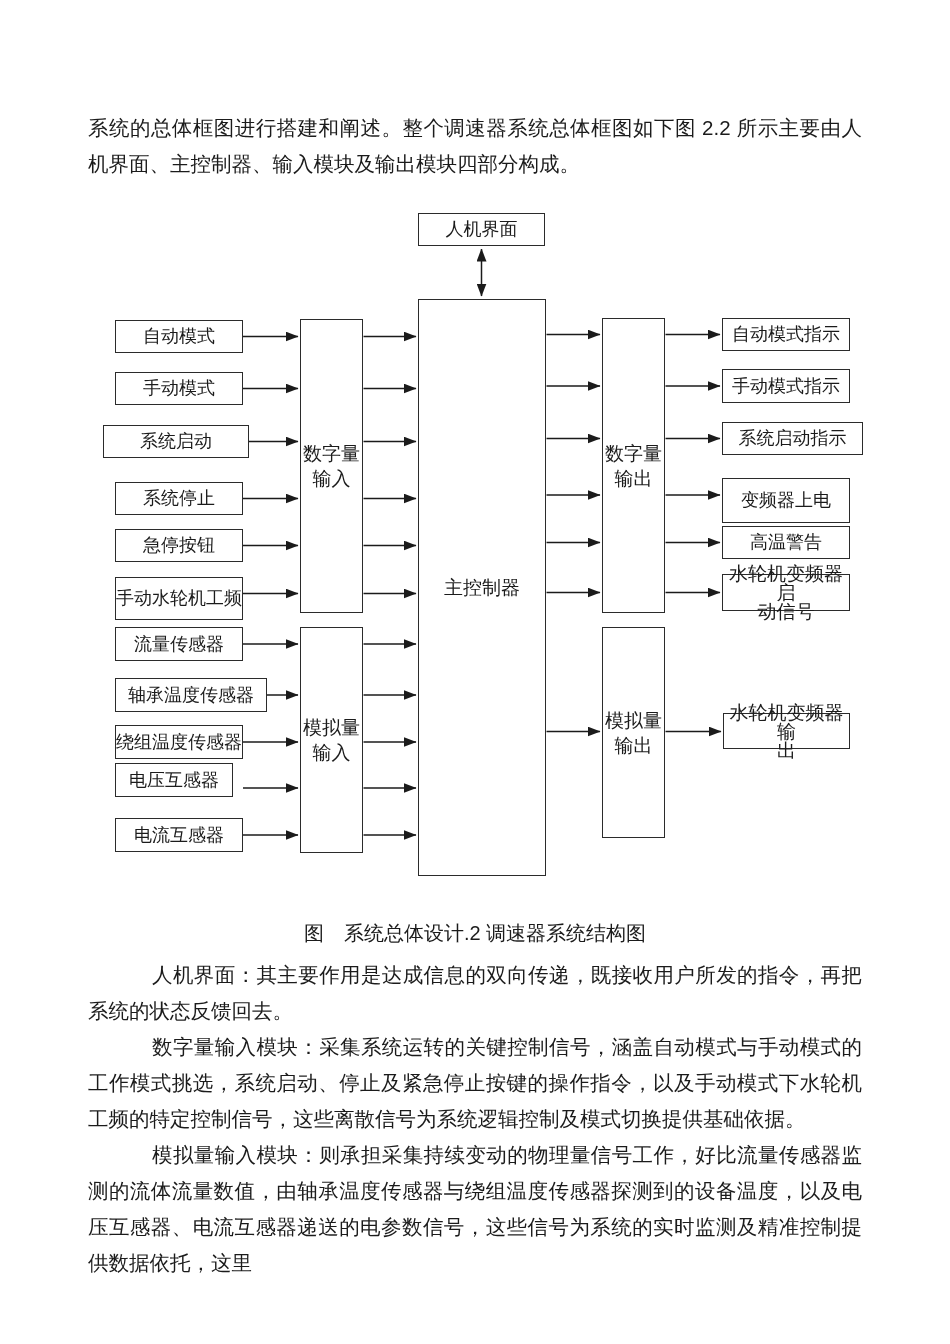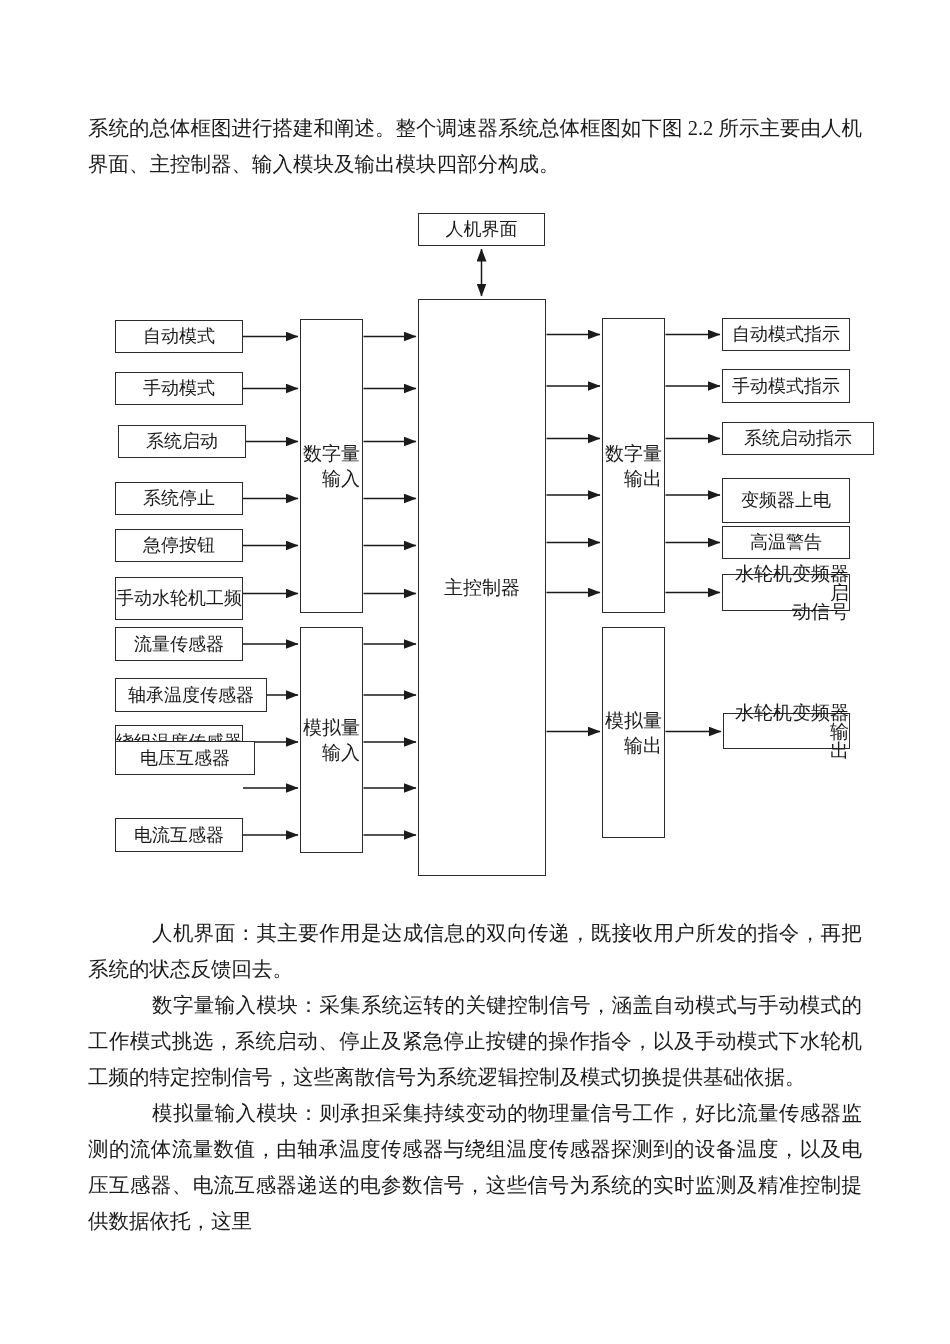"系统的总体框图进行搭建和阐述。整个调速器系统总体框图如下图 2.2" .page { font-family: Liberation Serif, serif -> Liberation Sans, sans-serif }
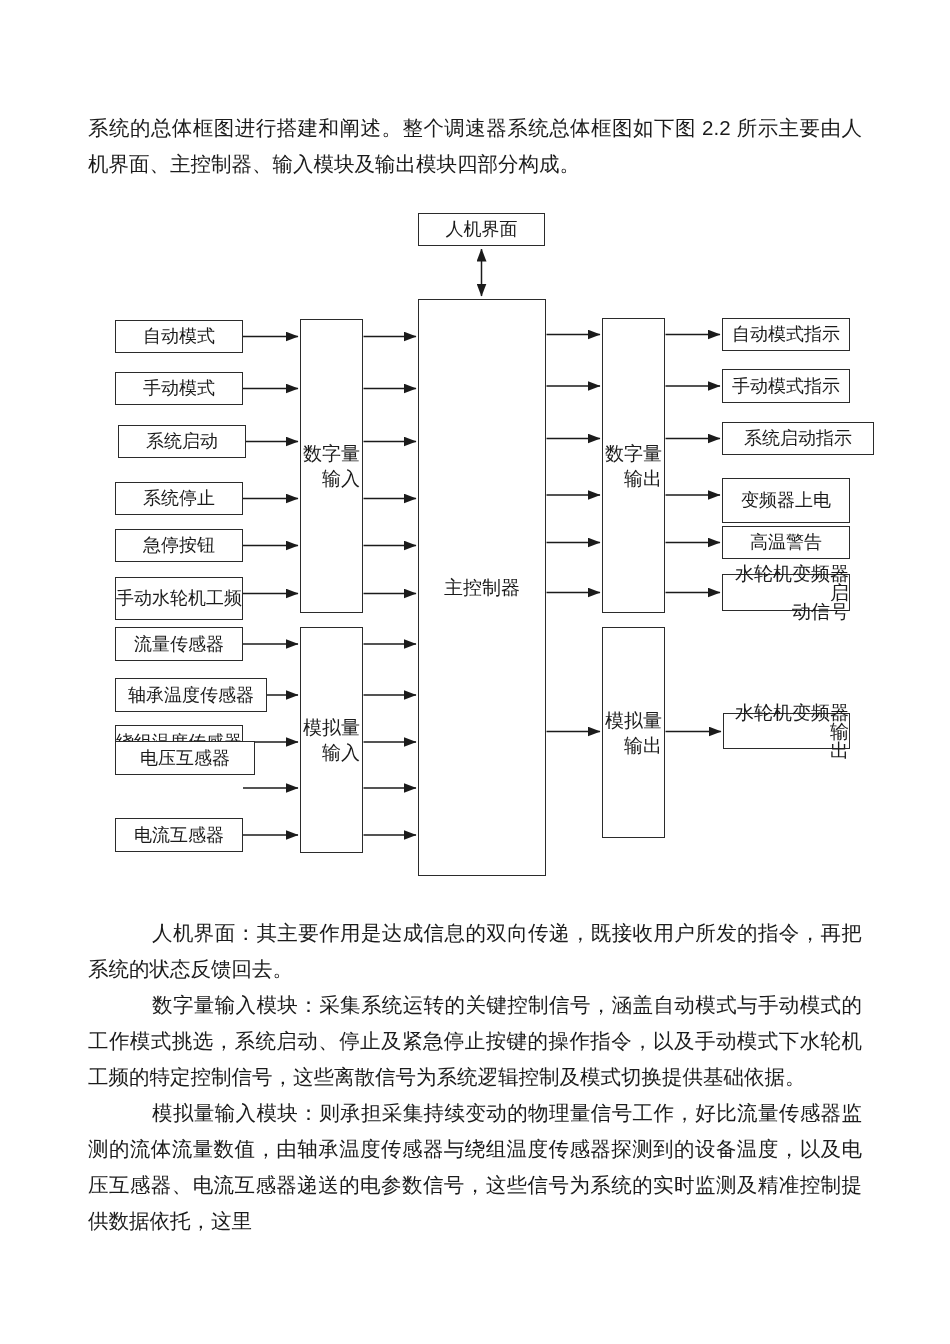"人机界面" .node { text-align: right -> center }
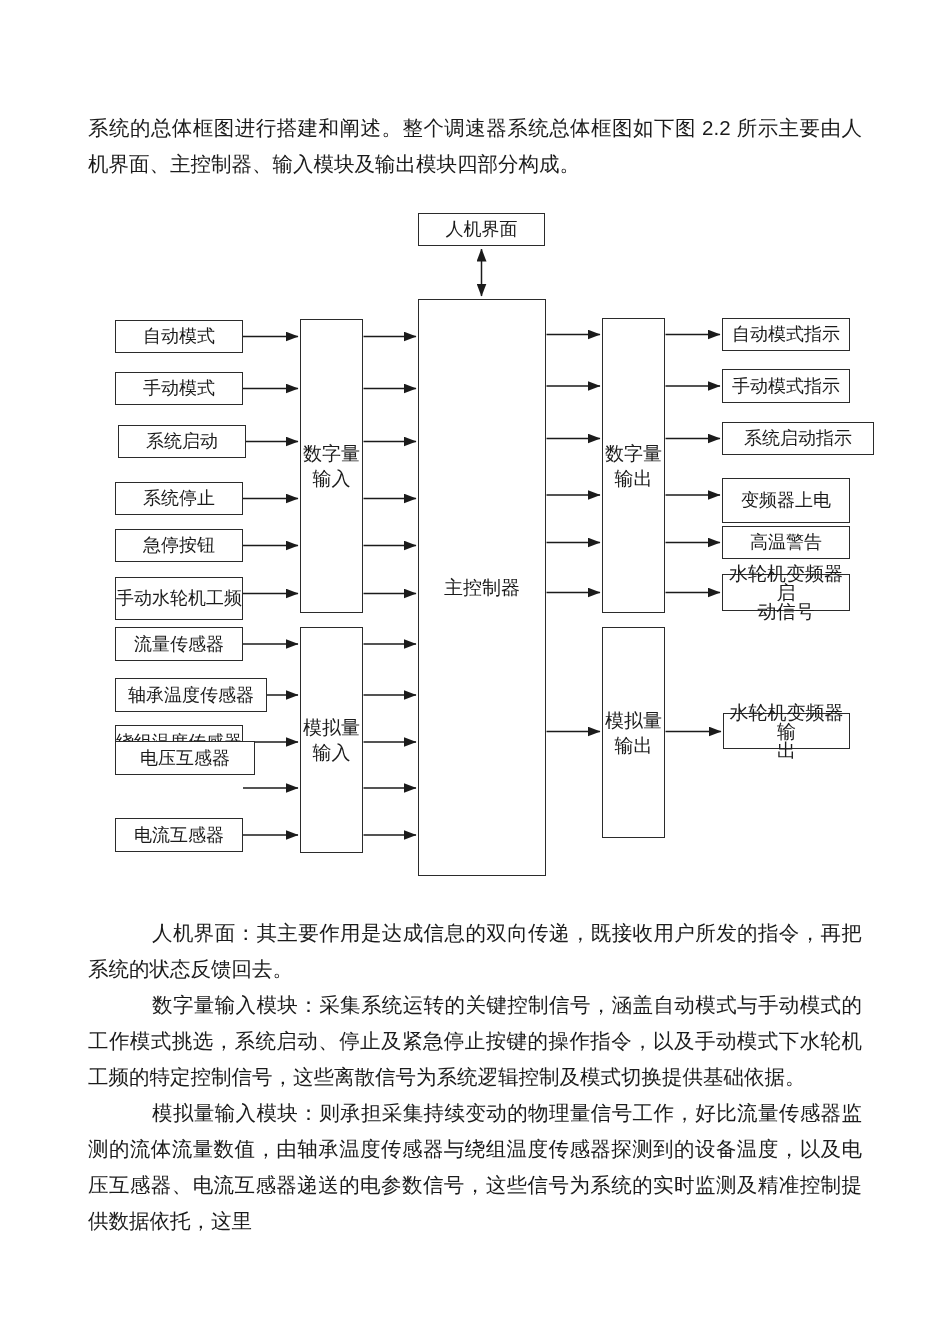"系统启动" div.node { left: 30px -> 15px; width: 128px -> 146px }
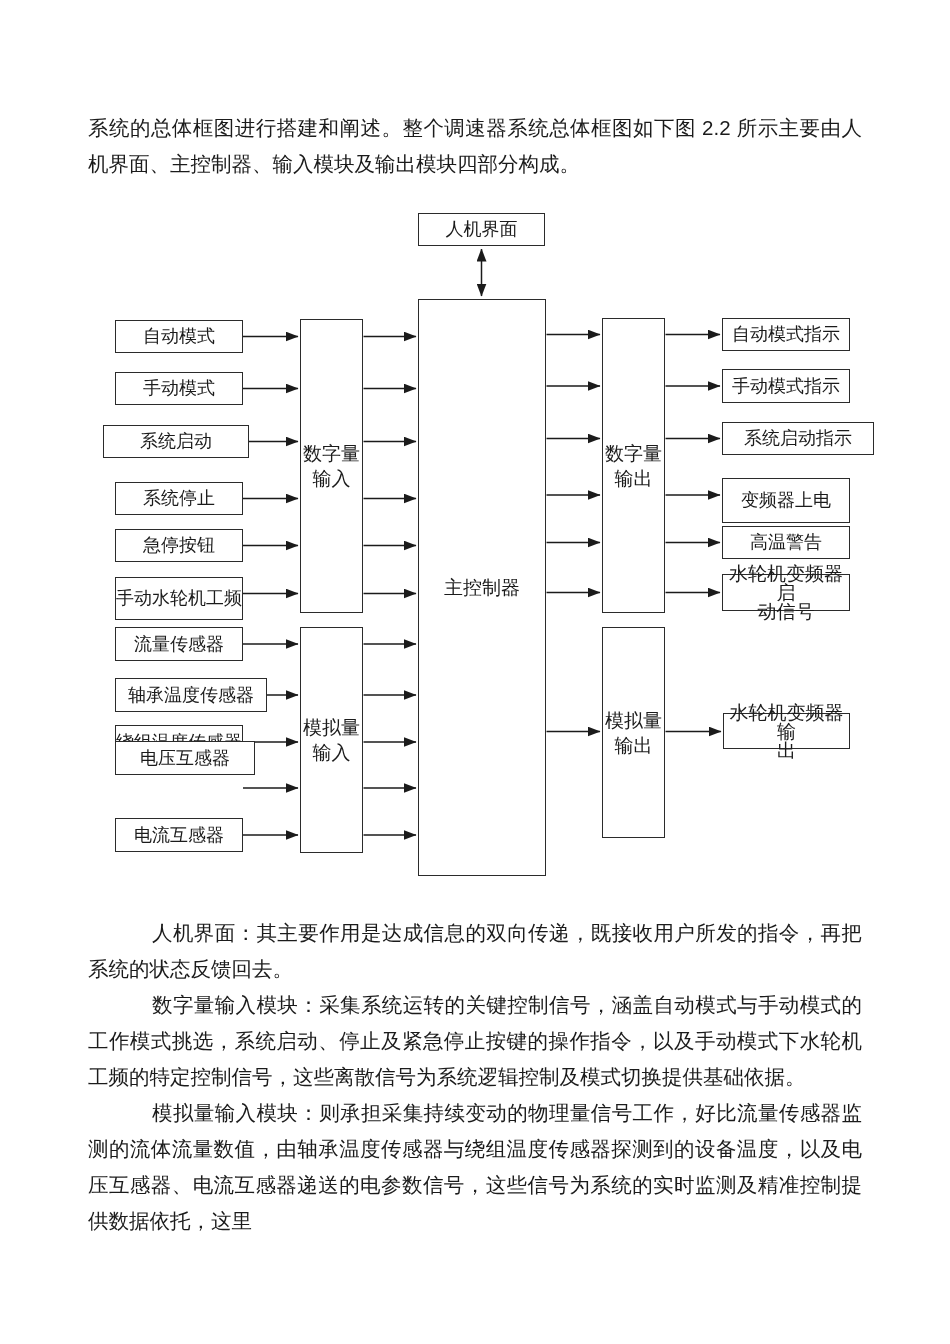"系统启动指示" div.node { width: 152px -> 141px }
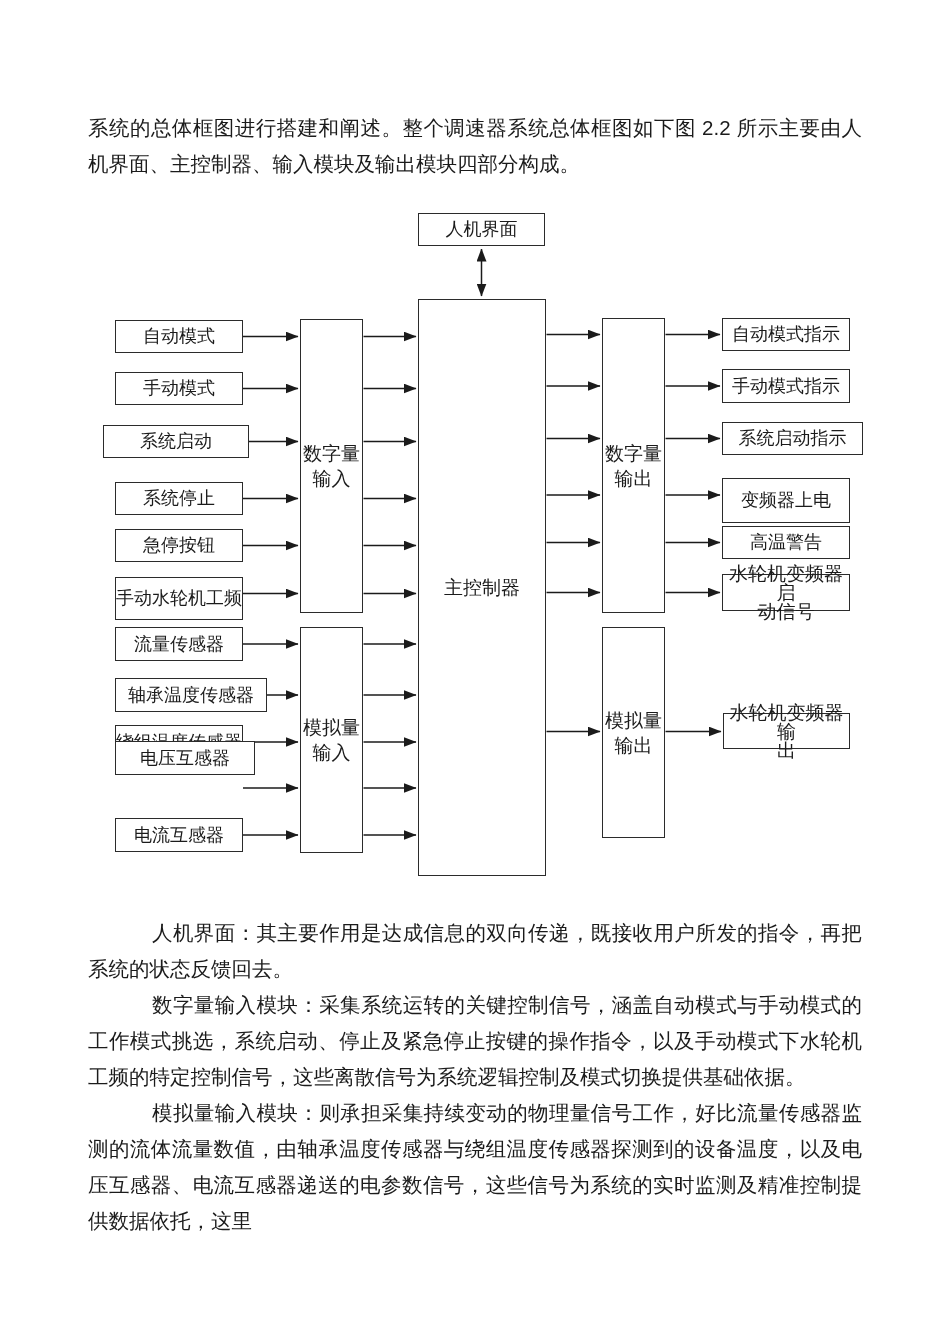"电压互感器" div.node { top: 559px -> 581px; width: 140px -> 118px }
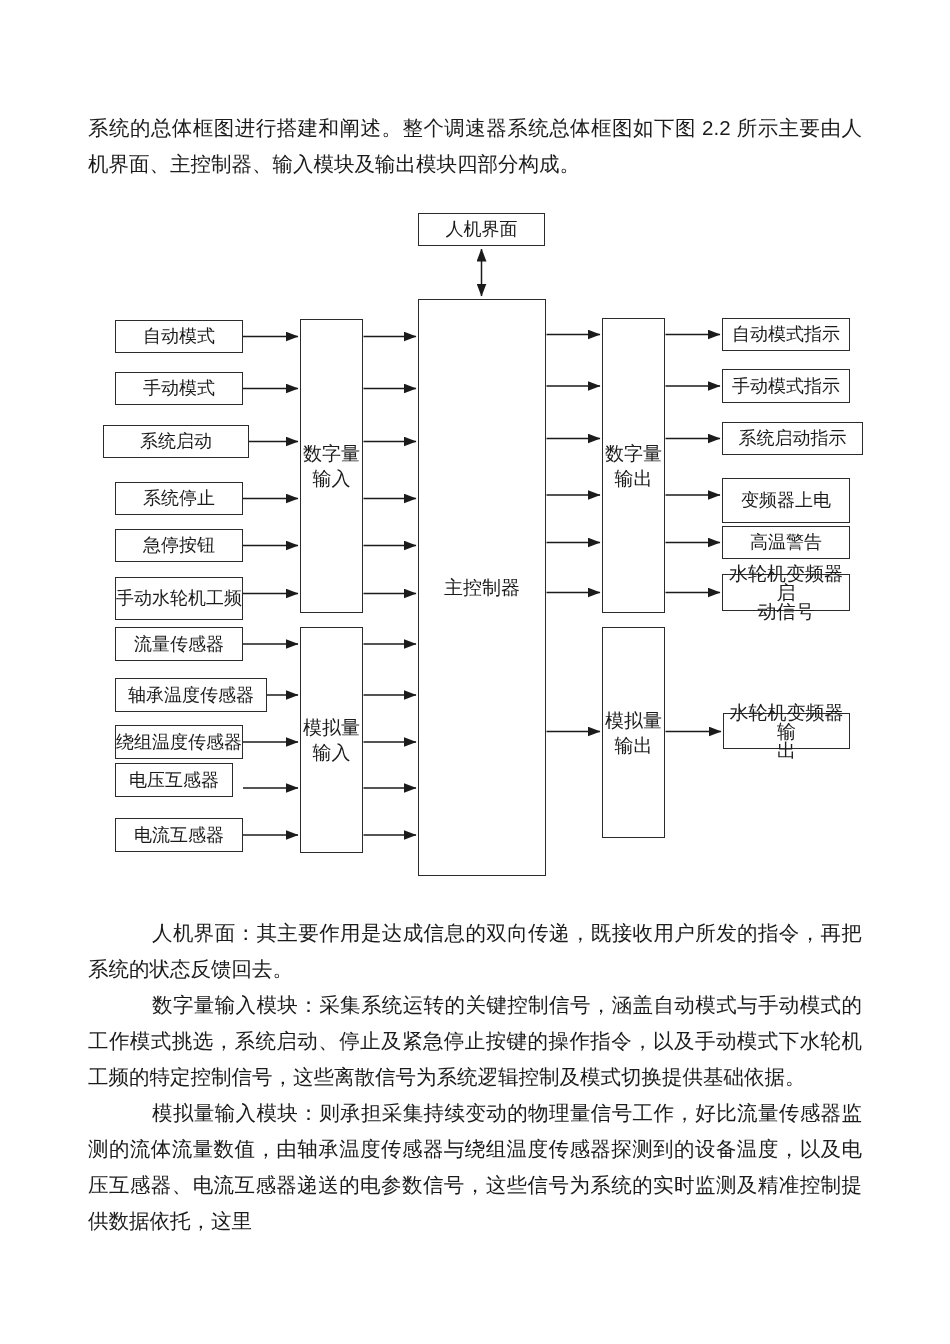"图 系统总体设计.2 调速器系统结构图" p.caption { html: none -> <p>图 系统总体设计.2 调速器系统结构图</p> }
